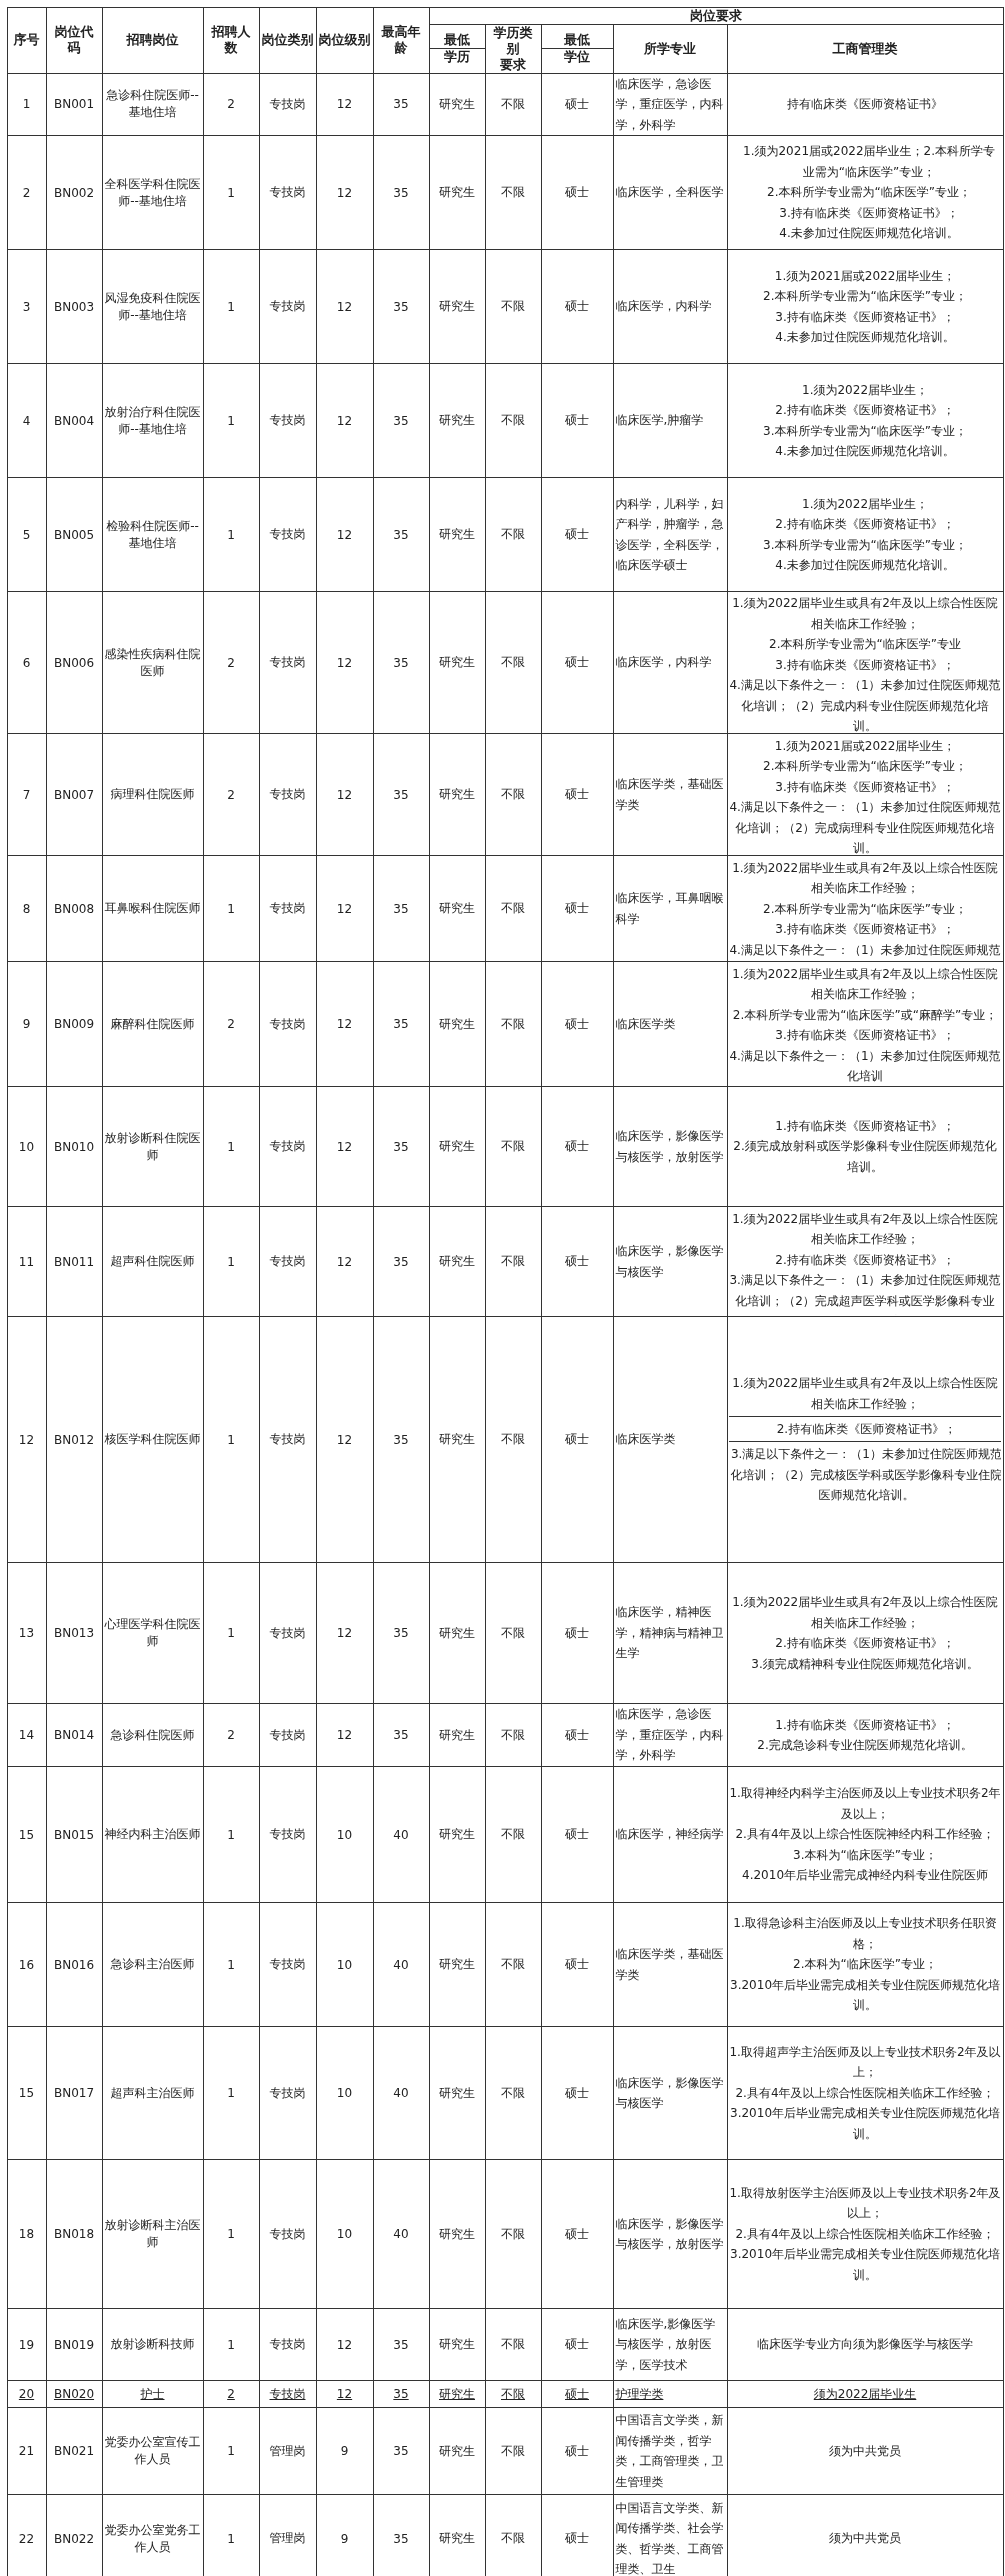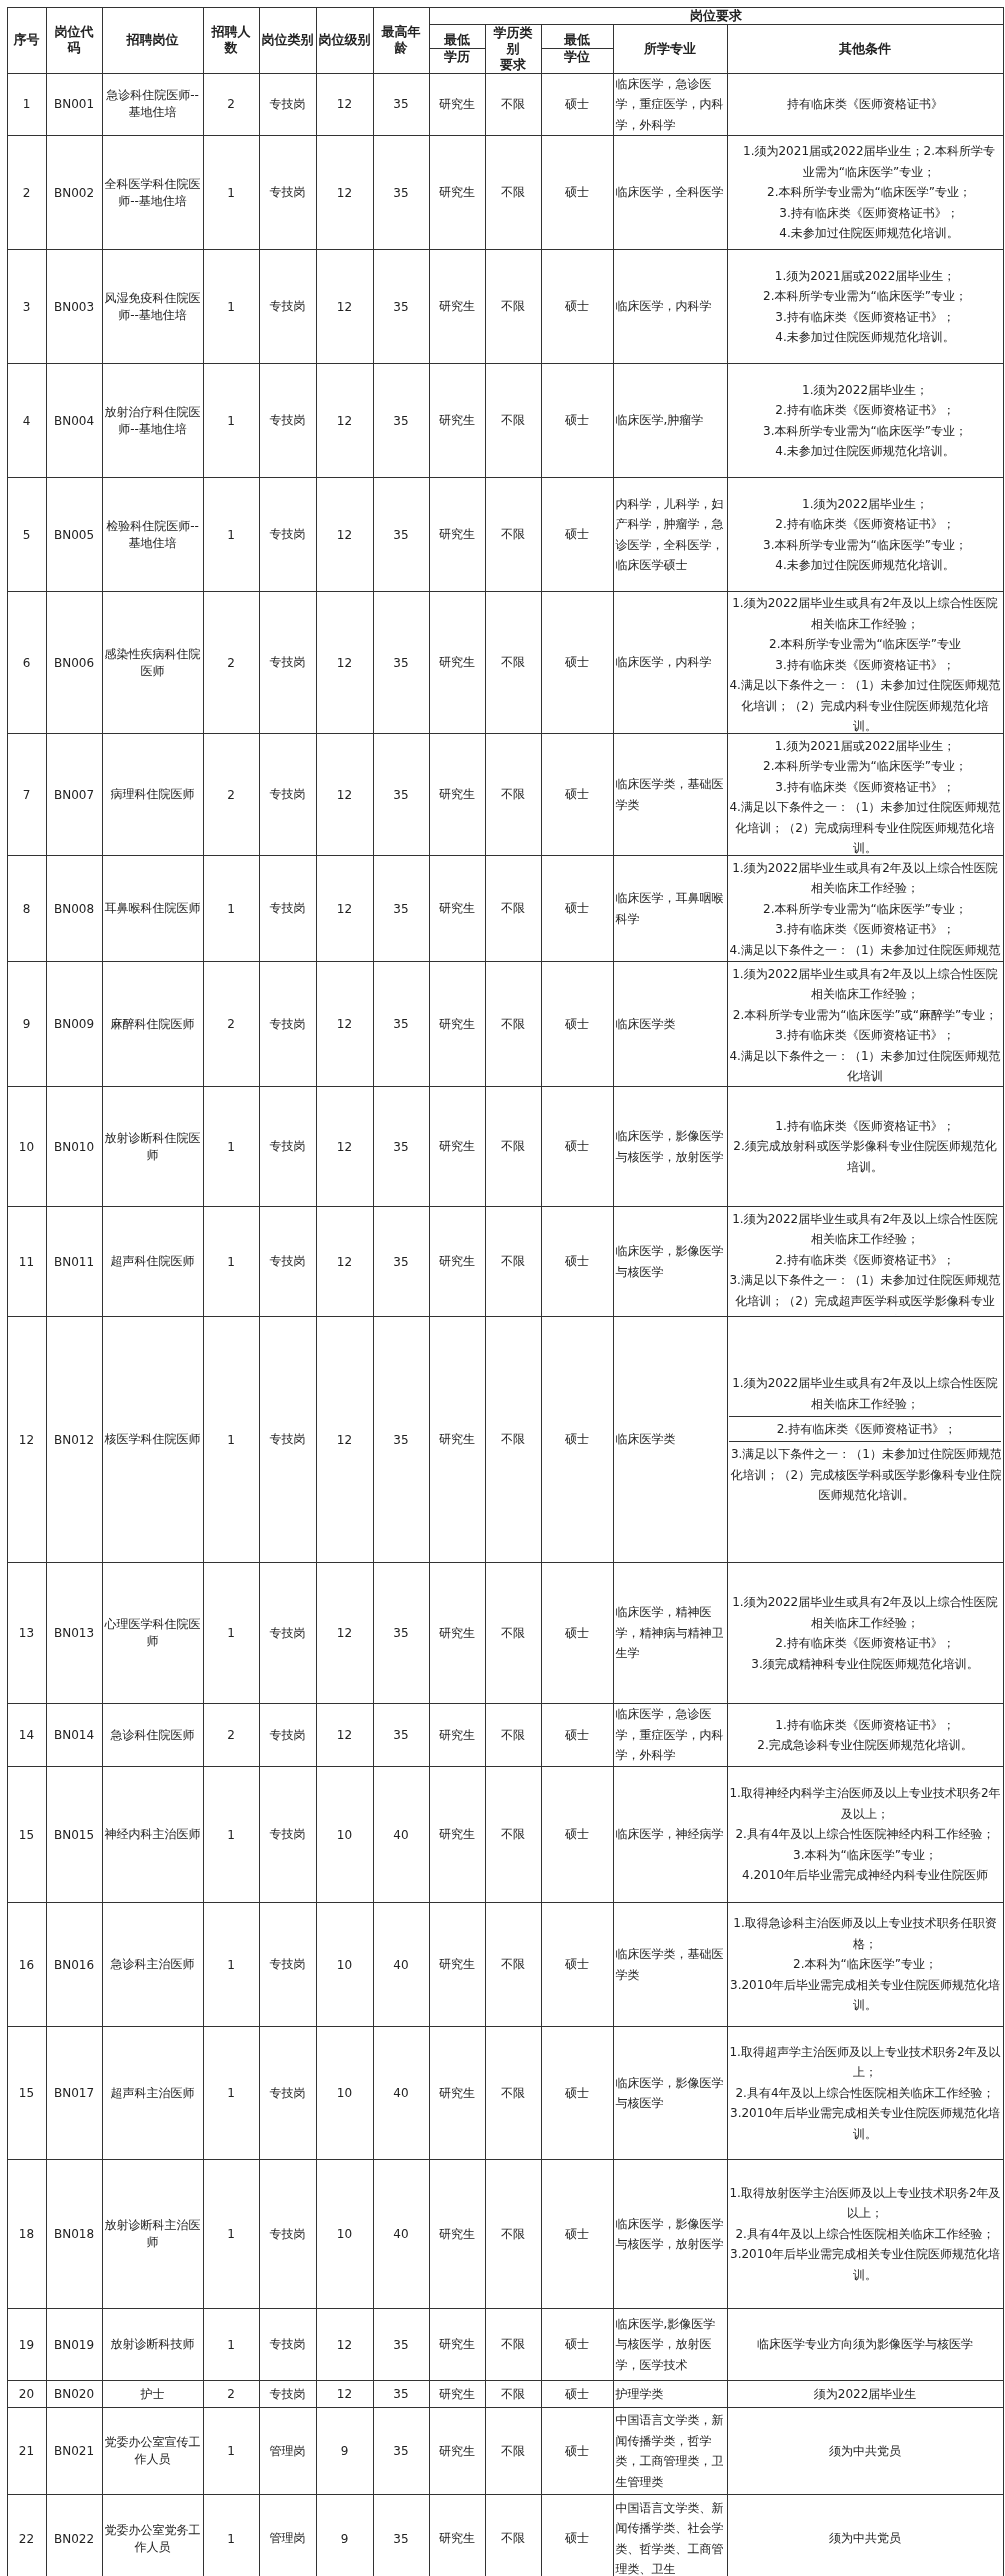"其他条件" th { text: 其他条件 -> 工商管理类 }
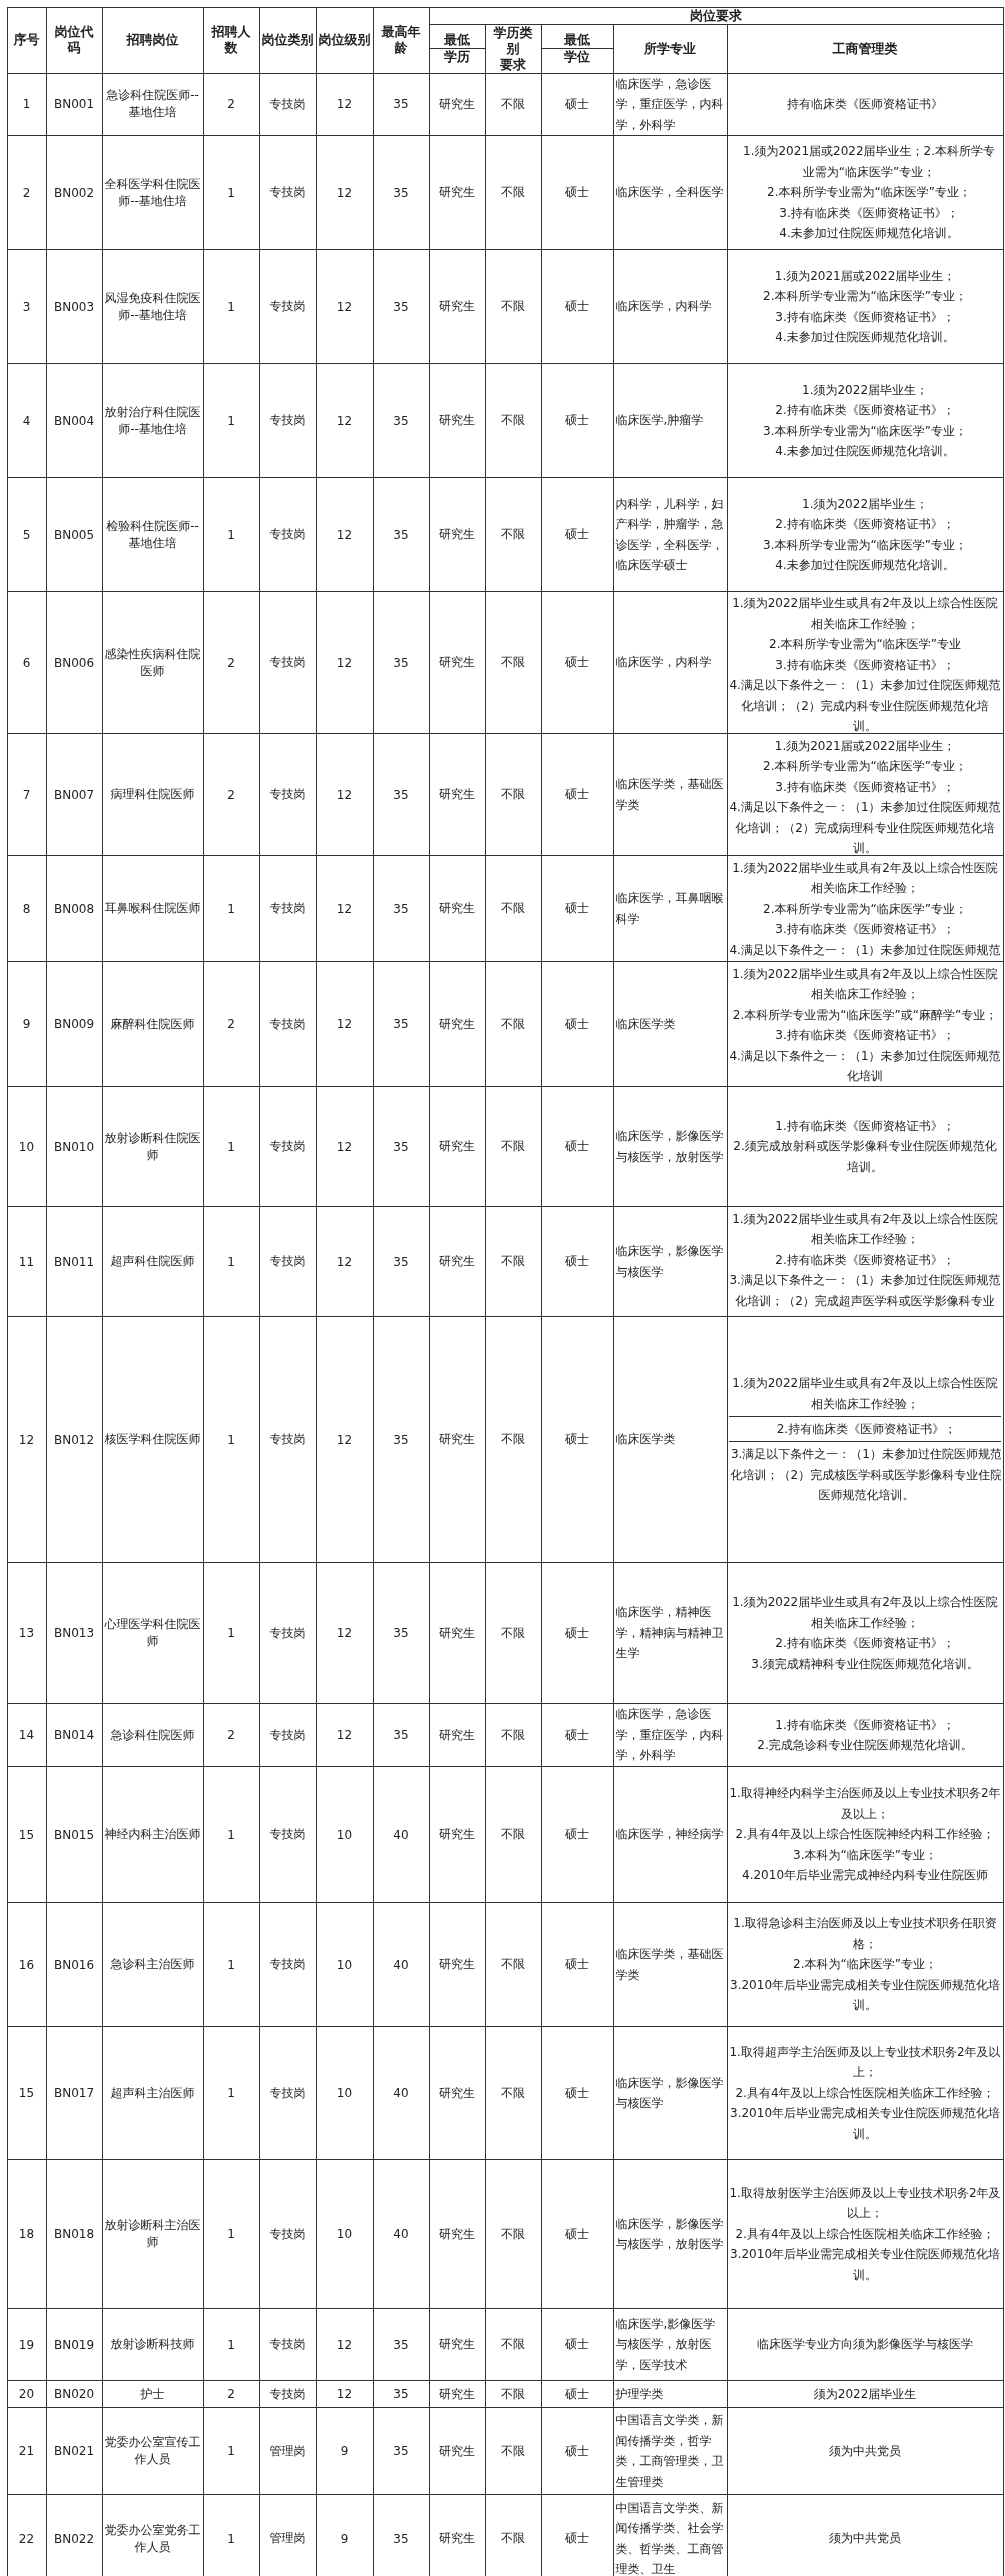"20" tr { text-decoration: none -> underline }
